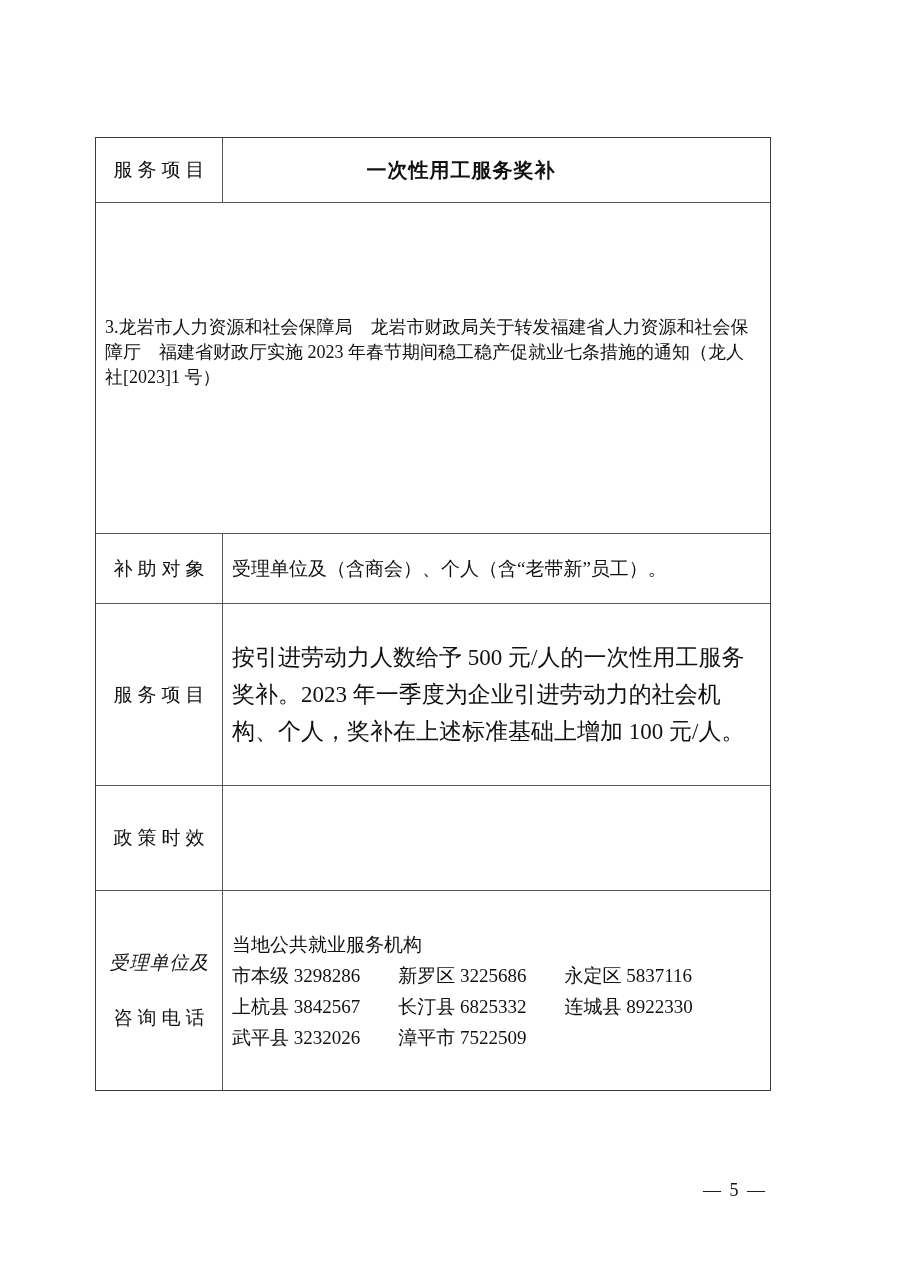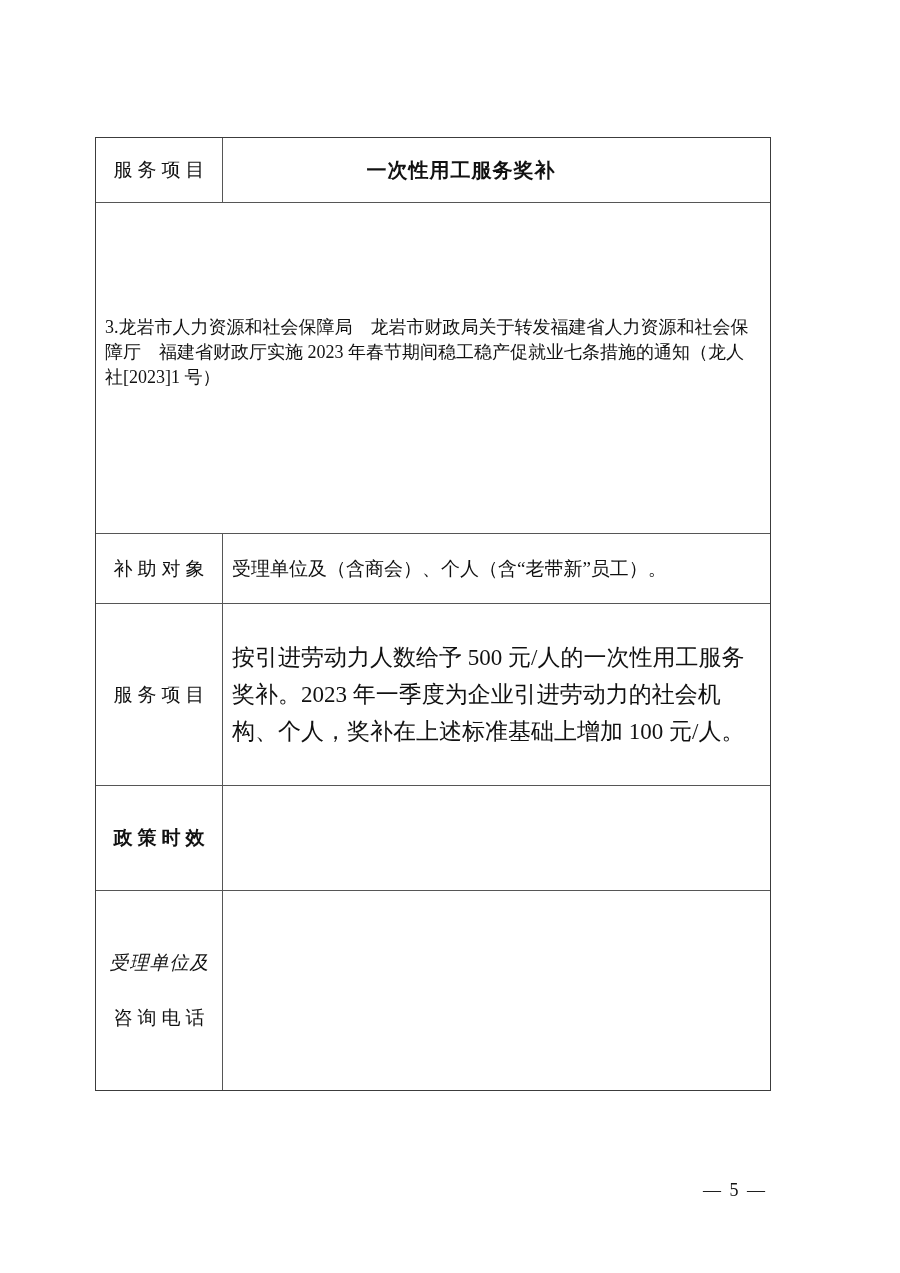"政策时效" .row-5 { font-weight: bold -> none }
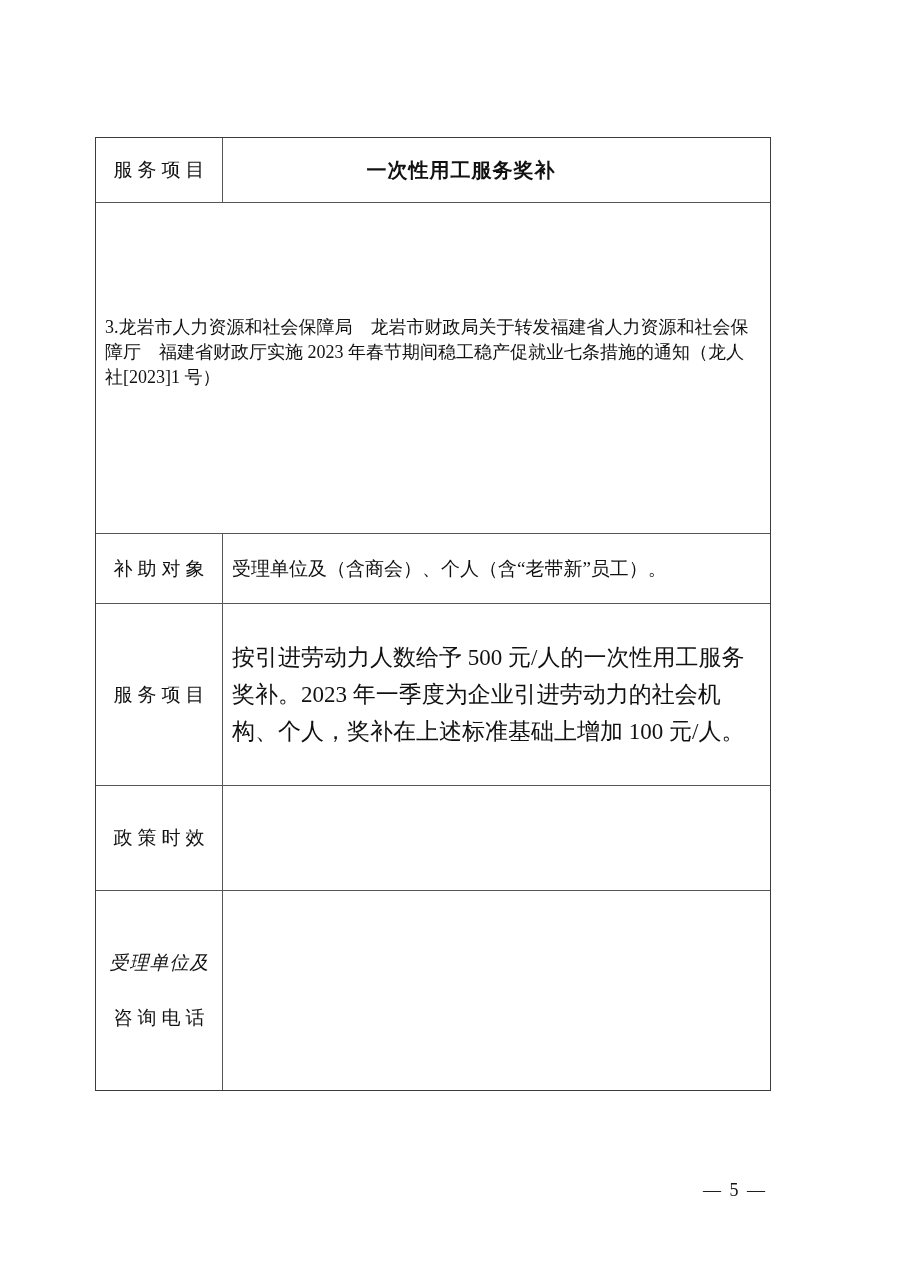"当地公共就业服务机构" div.value-cell { html: none -> <div> <div>当地公共就业服务机构</div> <div>市本级 3298286 新罗区 3225686 永定区 5837116</div> <div>上杭县 3842567 长汀县 6825332 连城县 8922330</div> <div>武平县 3232026 漳平市 7522509</div> </div> }
